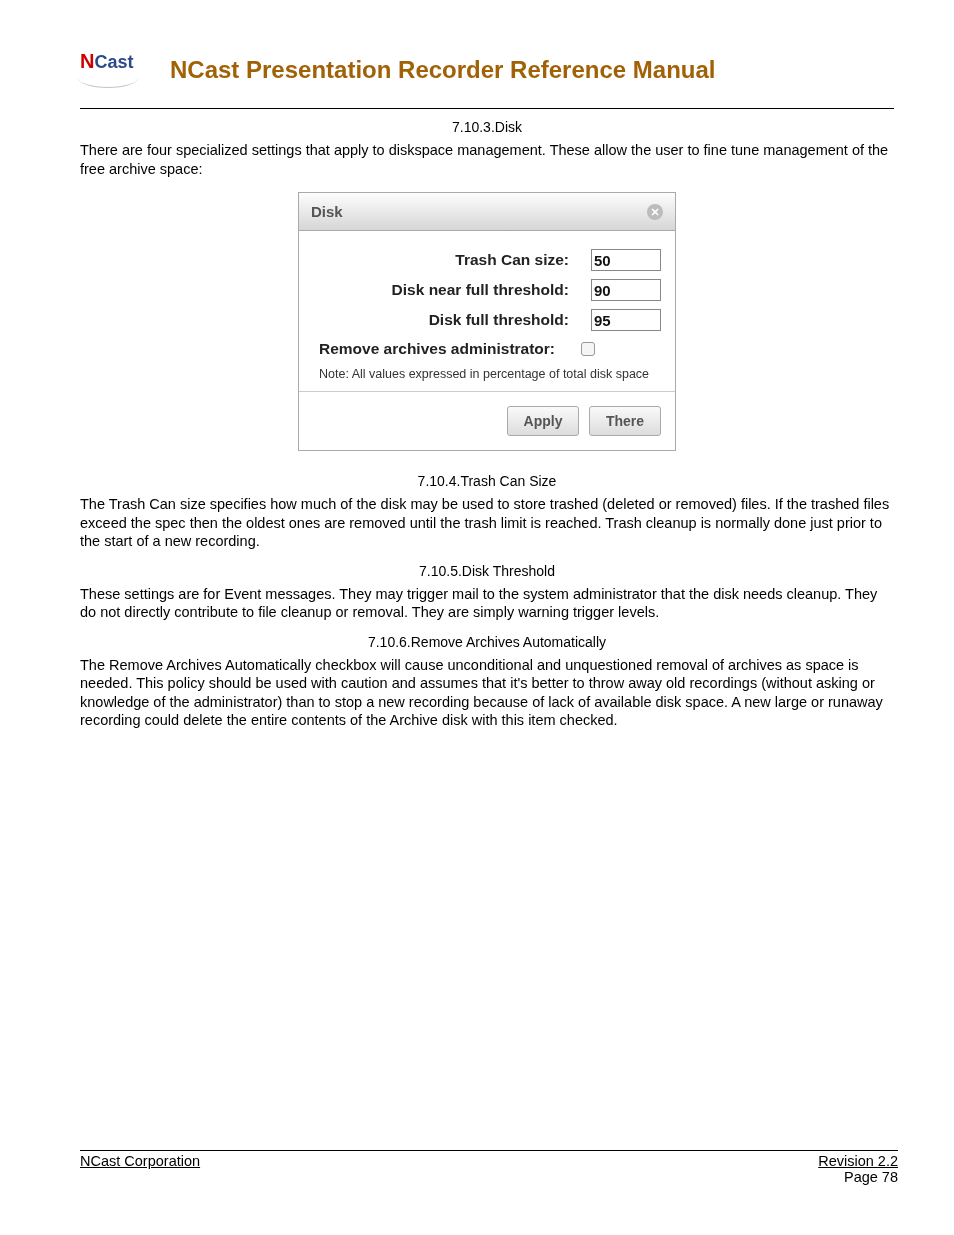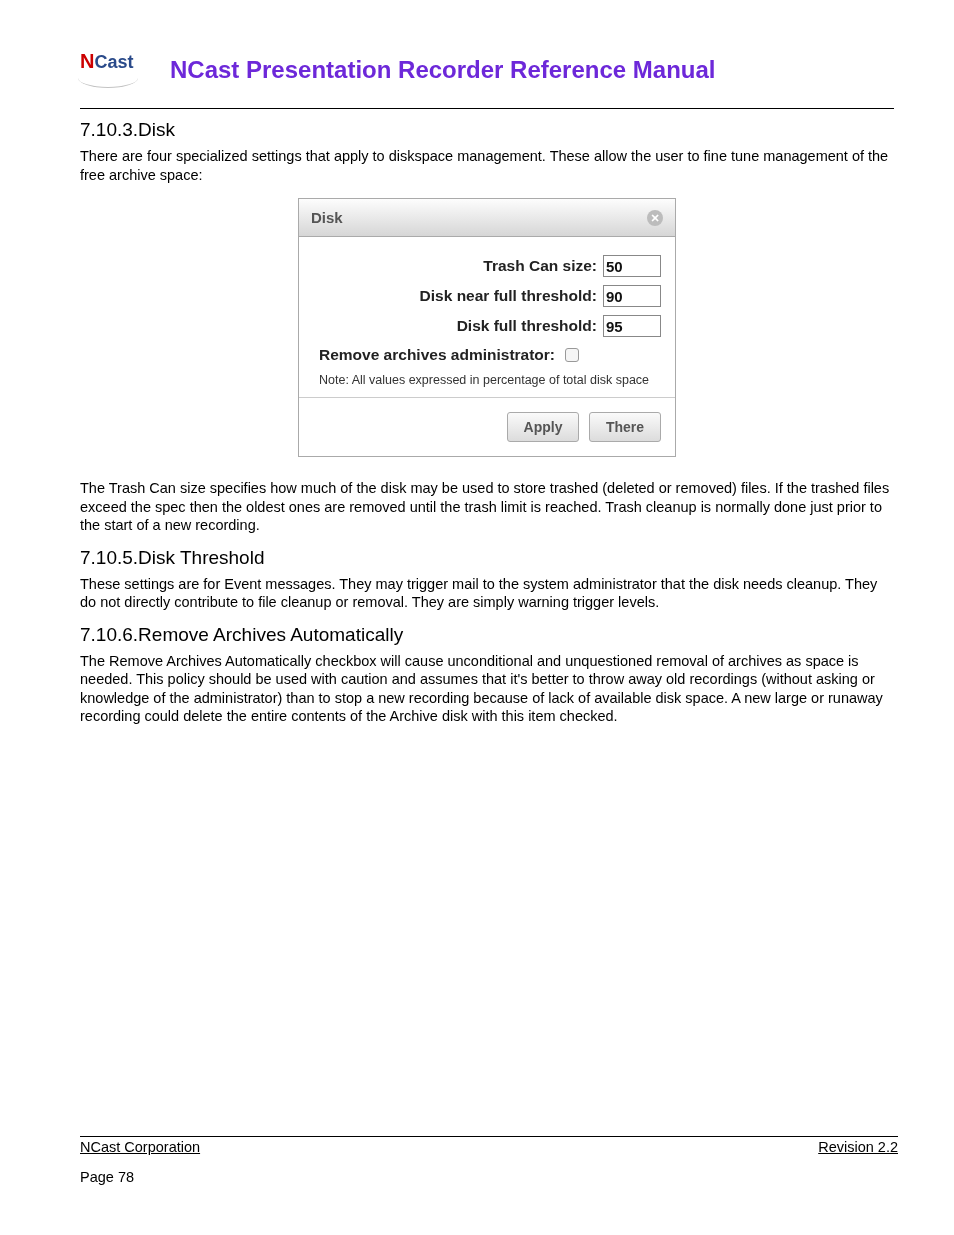"NCast Presentation Recorder Reference" .doc-title { color: #6d28d9 -> #a16207 }
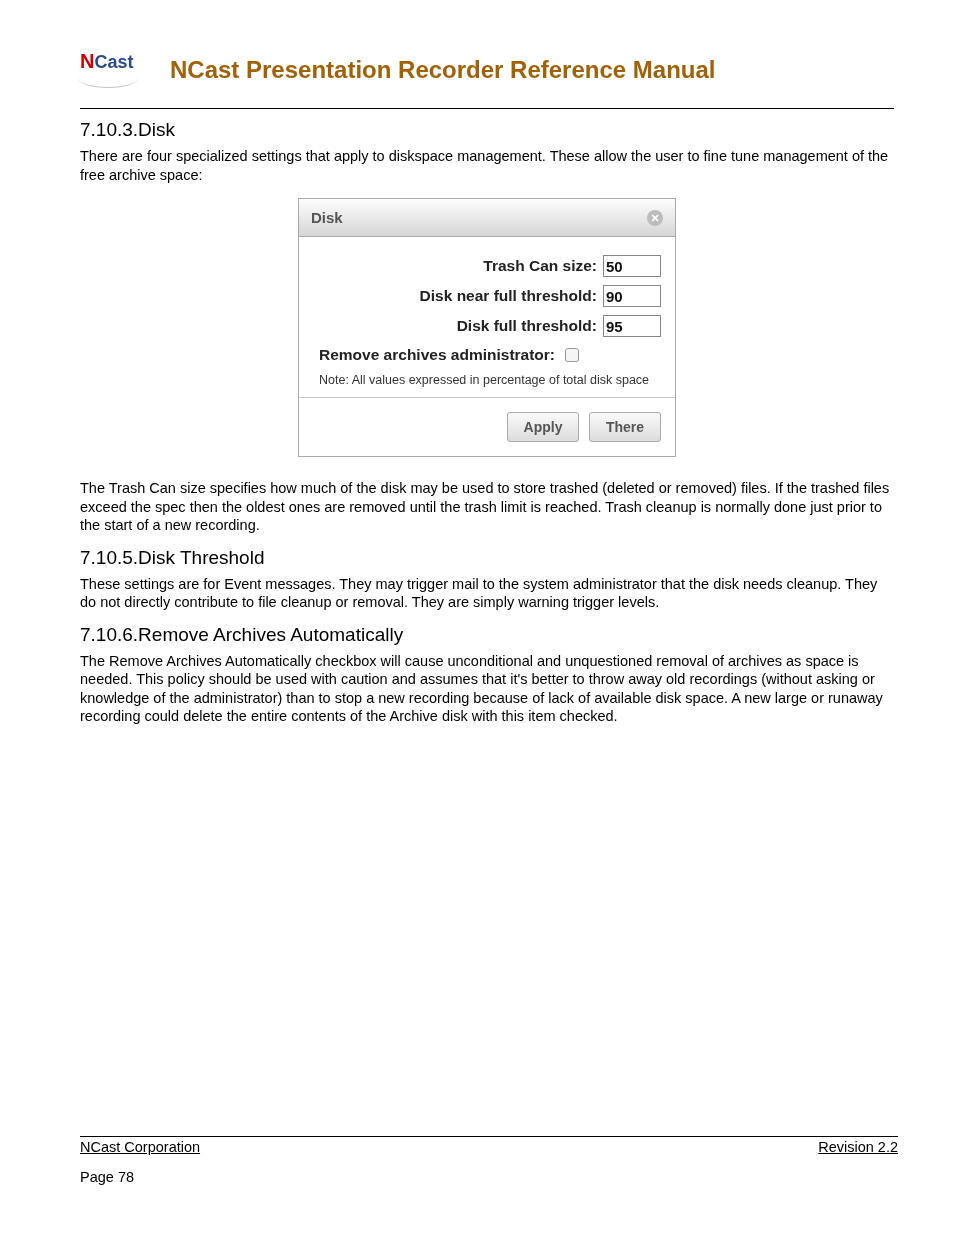"7.10.3.Disk" .sec-heading { font-size: 19px -> 14px; text-align: none -> center }
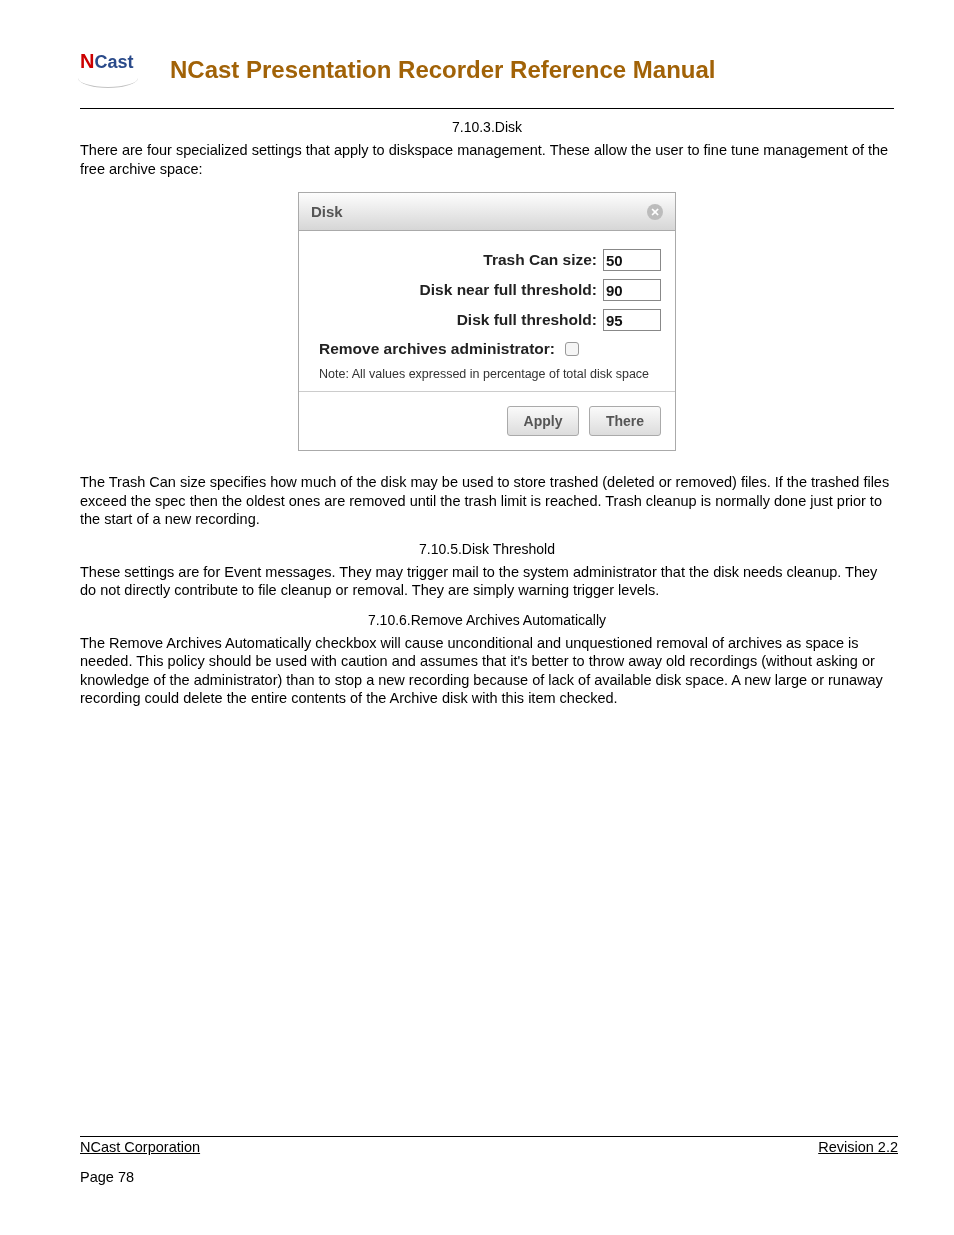"Trash Can size:" .form-row { gap: 6px -> 22px }
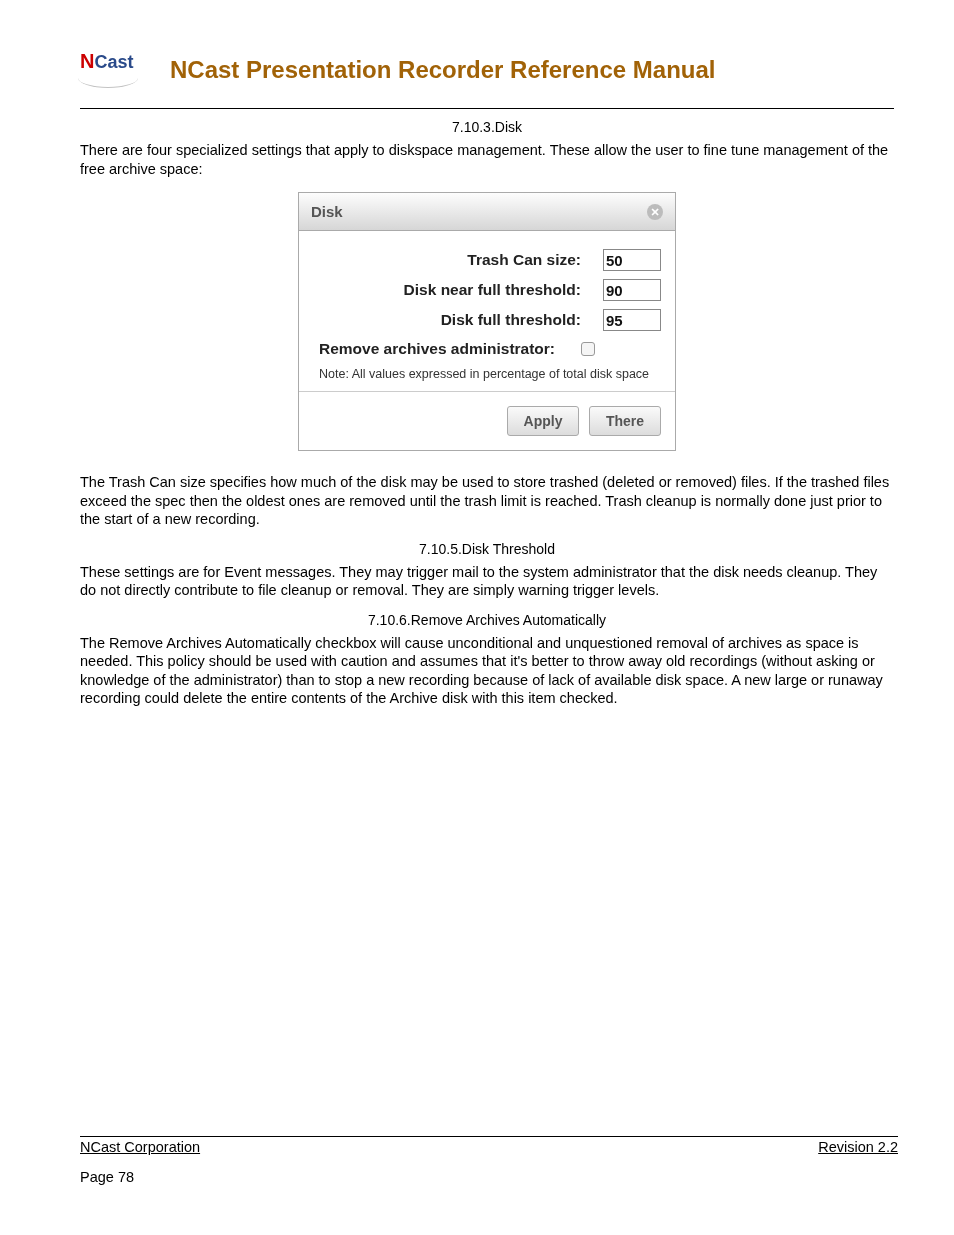"50" .form-row input[type="text"] { width: 58px -> 70px }
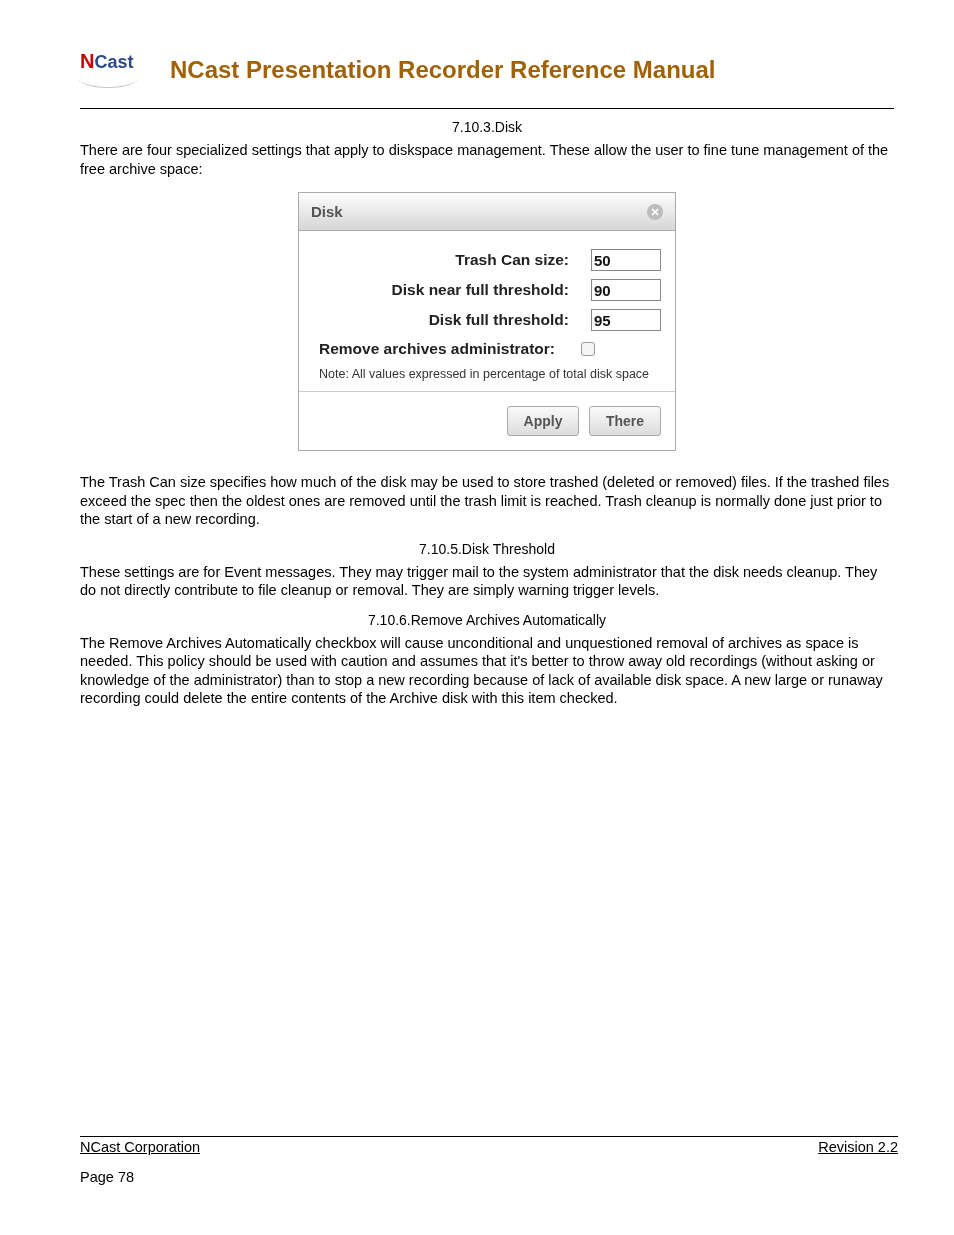"7.10.4.Trash Can Size" div.sec-heading { html: none -> <div> <span>7.10.4.</span><span>Trash Can Size</span> </div> }
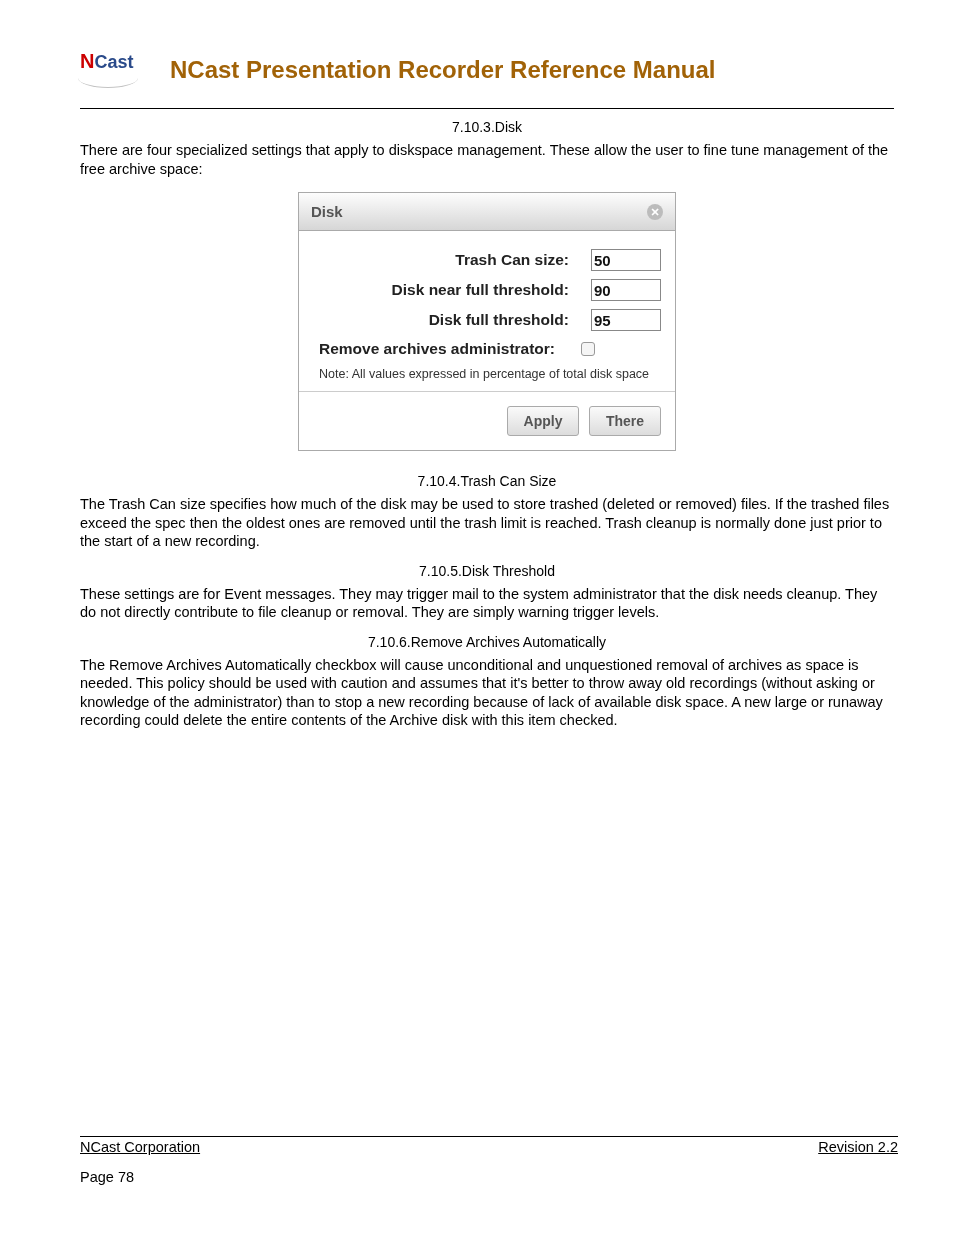"Page 78" .page-num { margin-top: 14px -> 0; text-align: left -> right }
